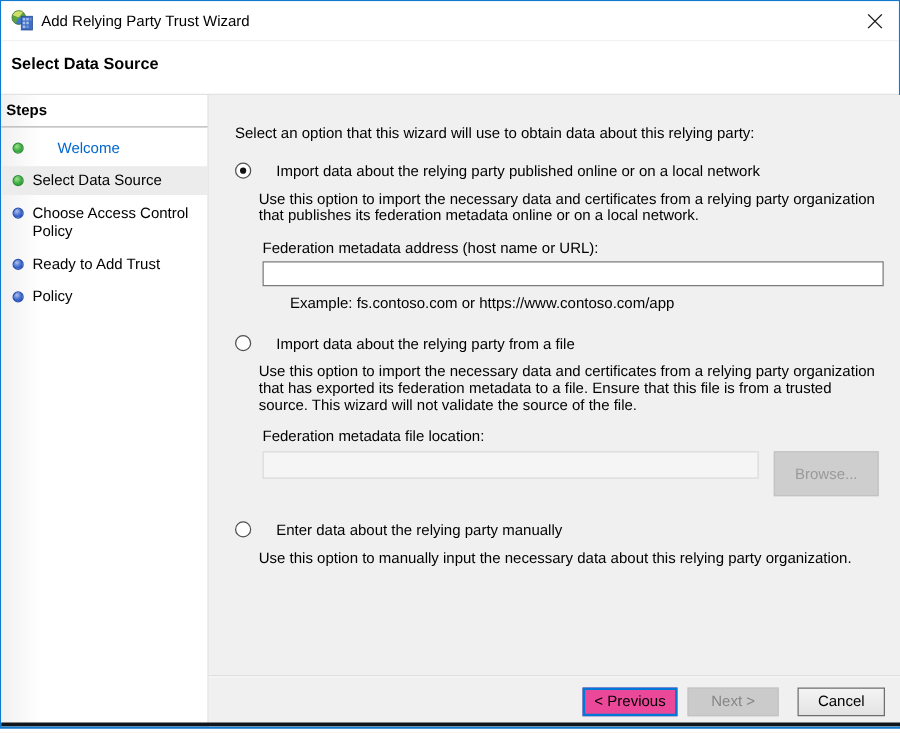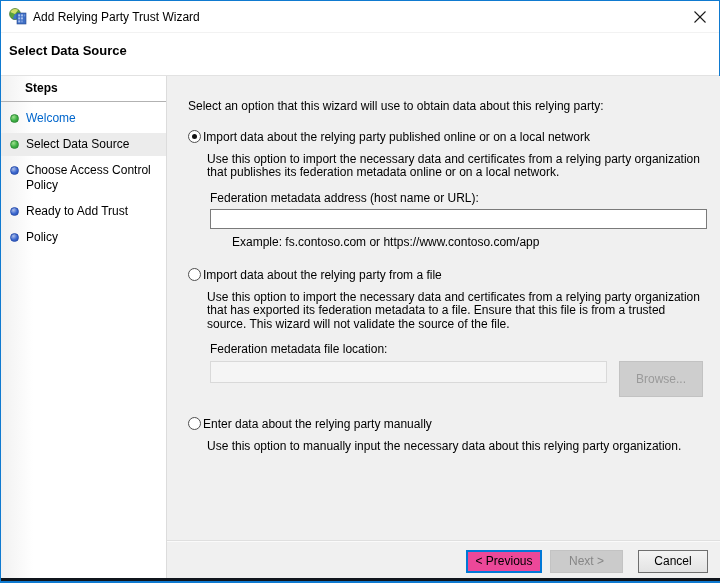"Steps" .steps-title { padding: 5px 8px 6px 24px -> 5px 8px 6px 4px }
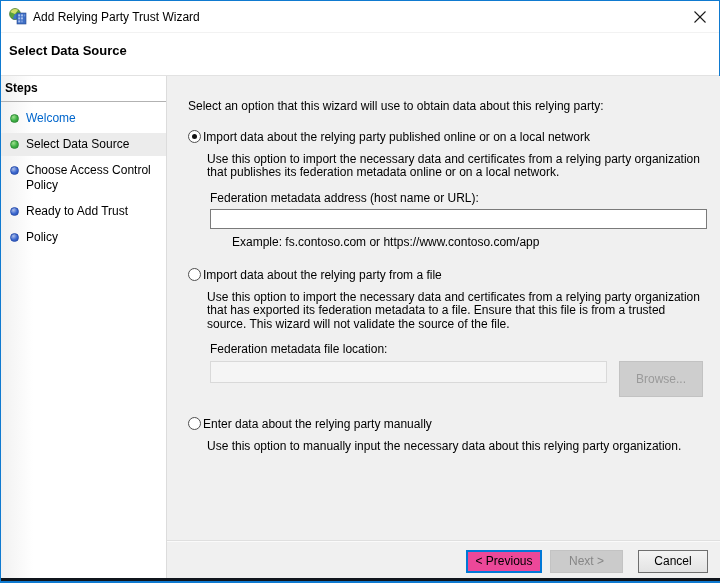"Welcome" .step-item.link .step-label { margin-left: none -> 20px }
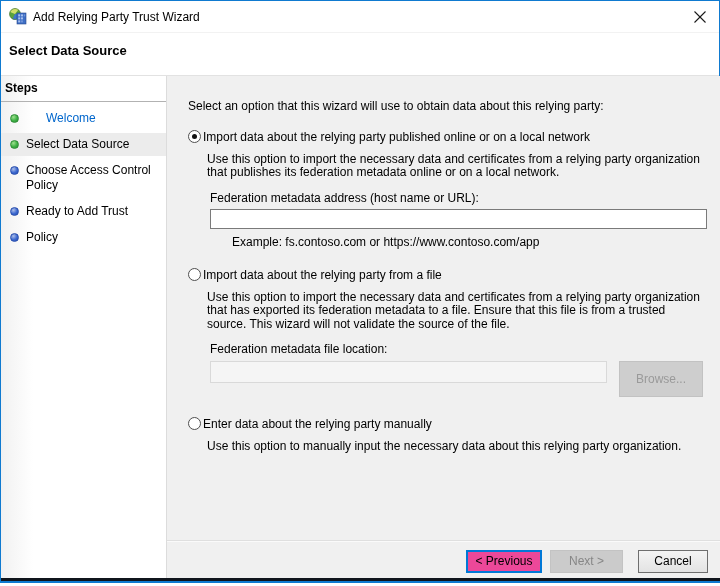"Import data about the relying" .option-row { gap: 2px -> 20px }
